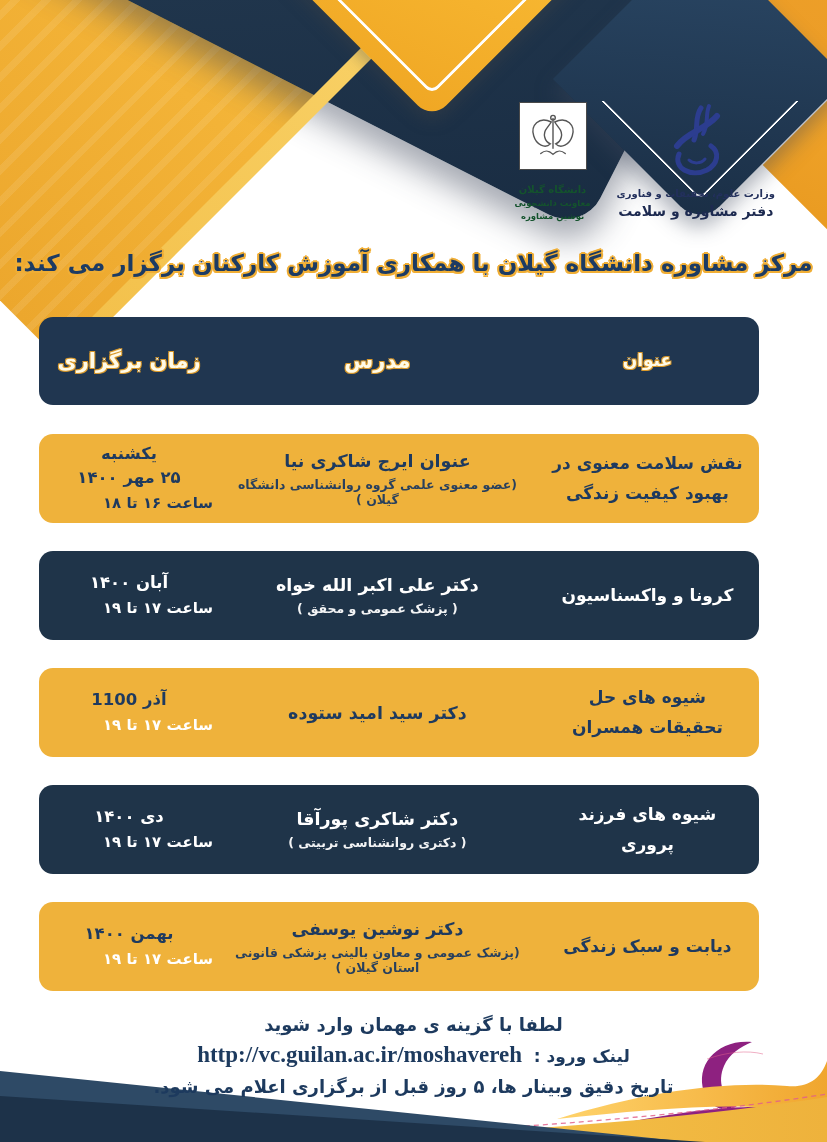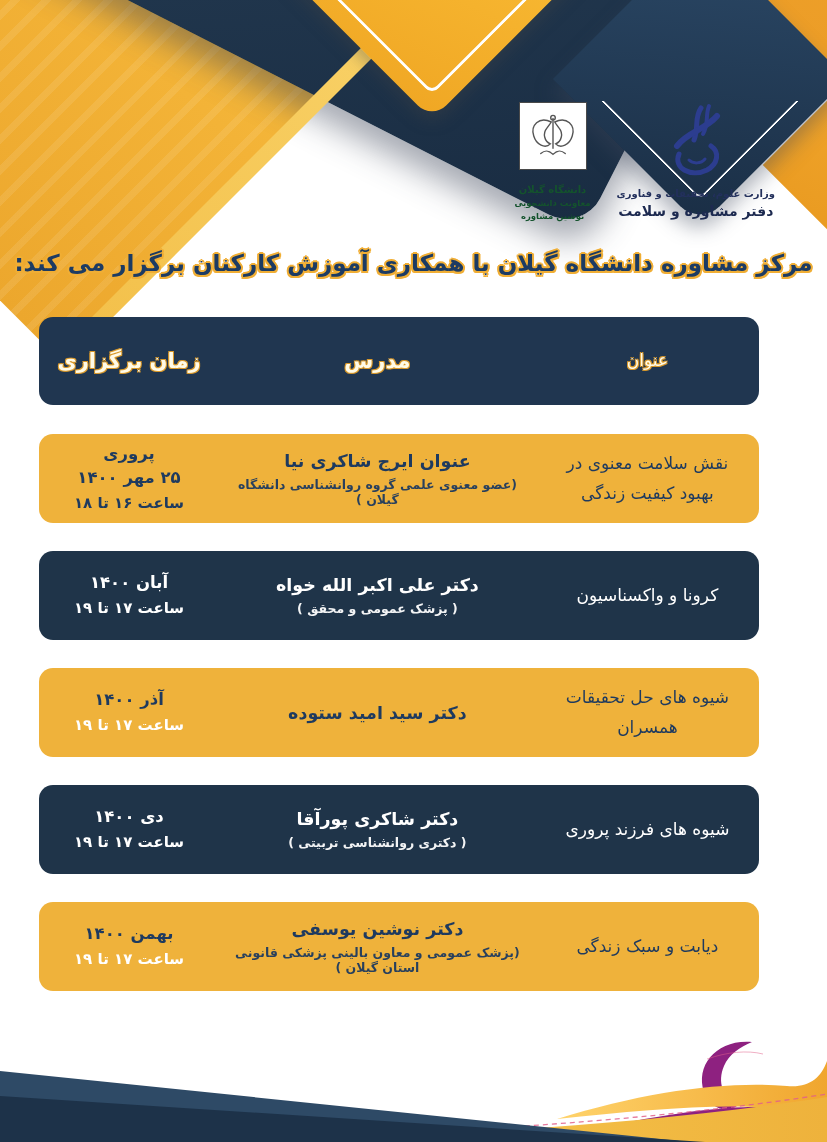"عنوان" .cell-title { font-weight: normal -> bold }
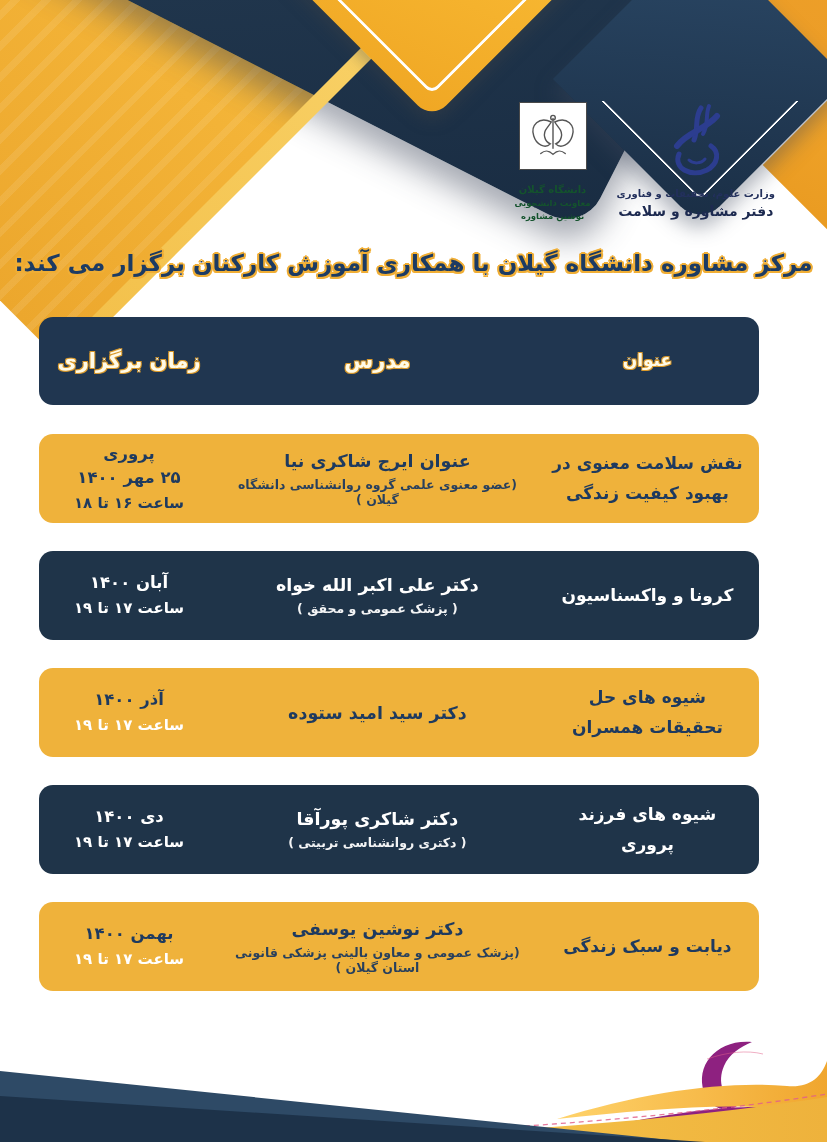"پروری" div.time-line { text: پروری -> یکشنبه }
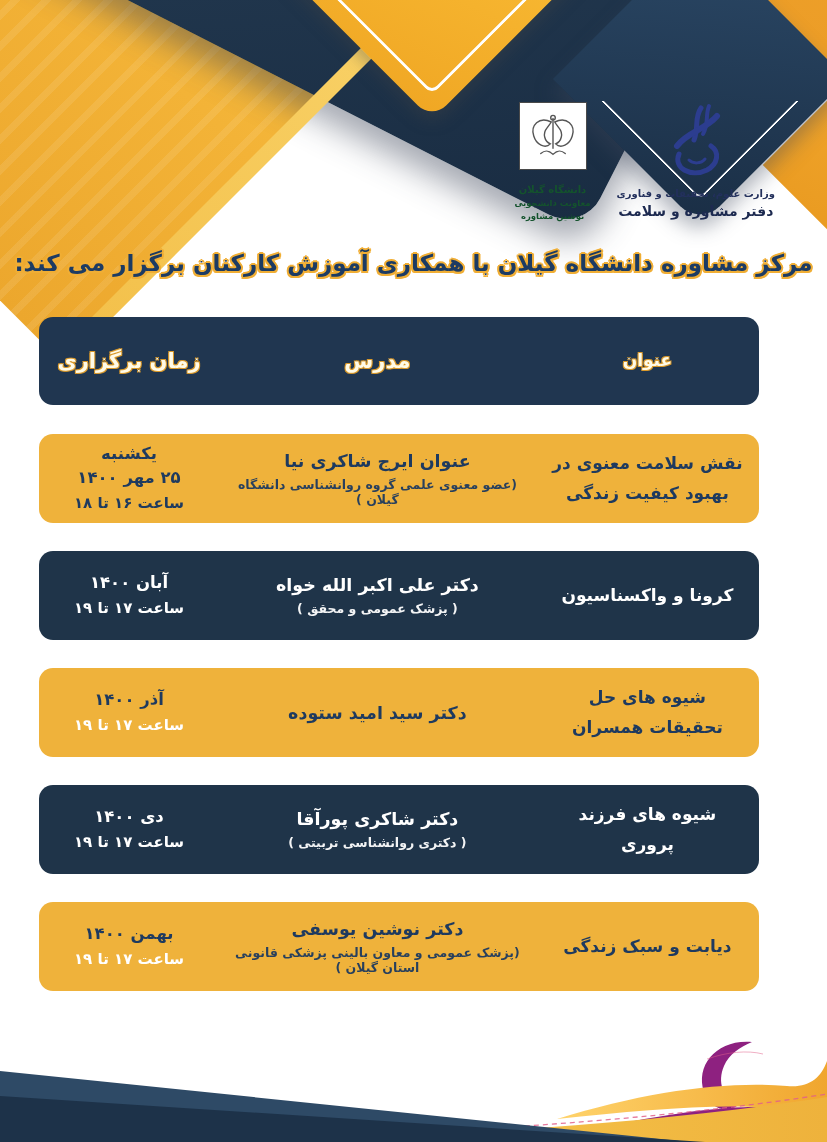"ساعت ۱۶ تا ۱۸" .time-hours { text-align: none -> right }
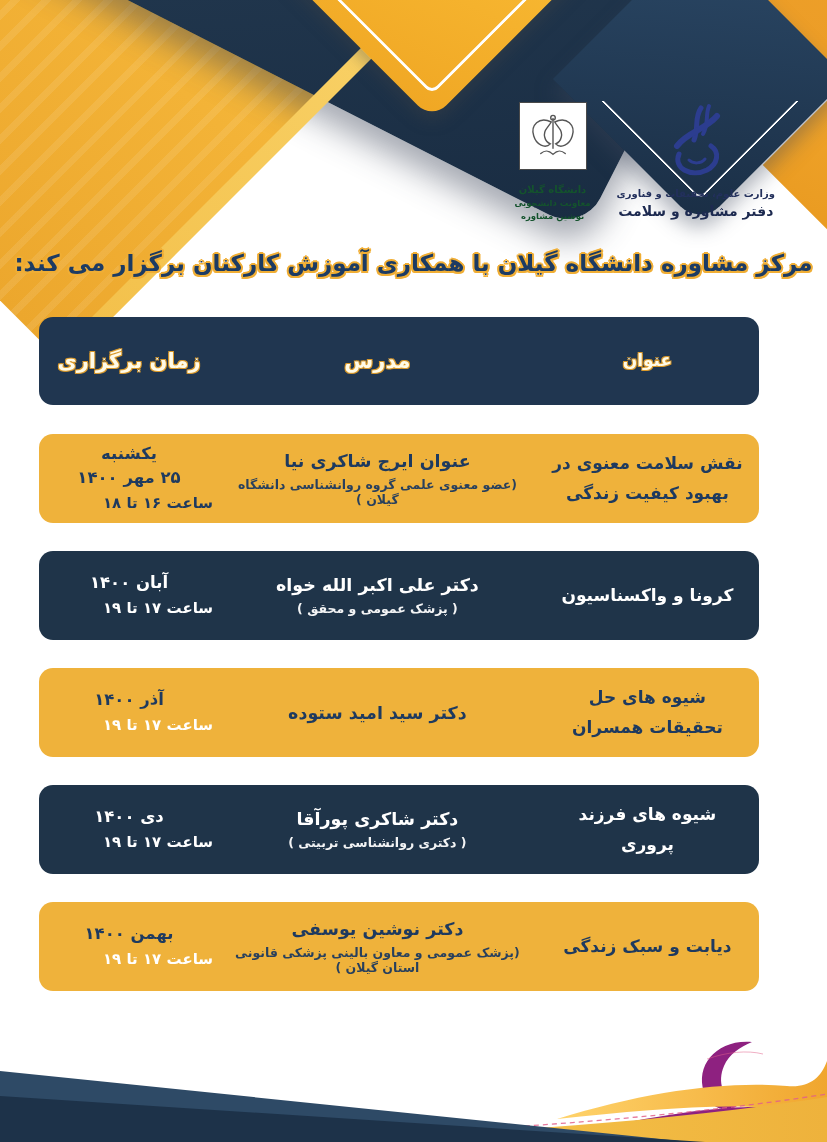"آذر ۱۴۰۰" div.time-line { text: ۱۴۰۰ -> 1100 }
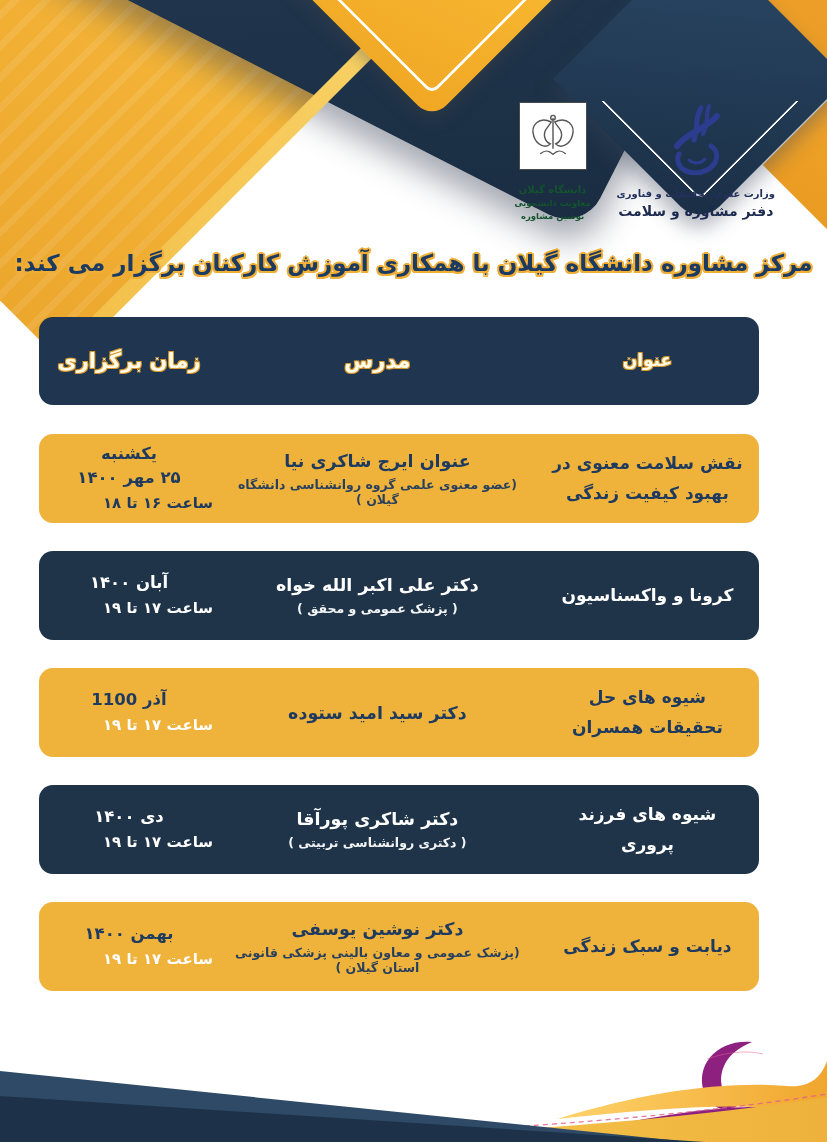"لطفا با گزینه ی مهمان" div.footer { html: none -> <div> <div>لطفا با گزینه ی مهمان وارد شوید</div> <div> <span>لینک ورود :</span> <span>http://vc.guilan.ac.ir/moshavereh</span> </div> <div>تاریخ دقیق وبینار ها، ۵ روز قبل از برگزاری اعلام می شود.</div> </div> }
